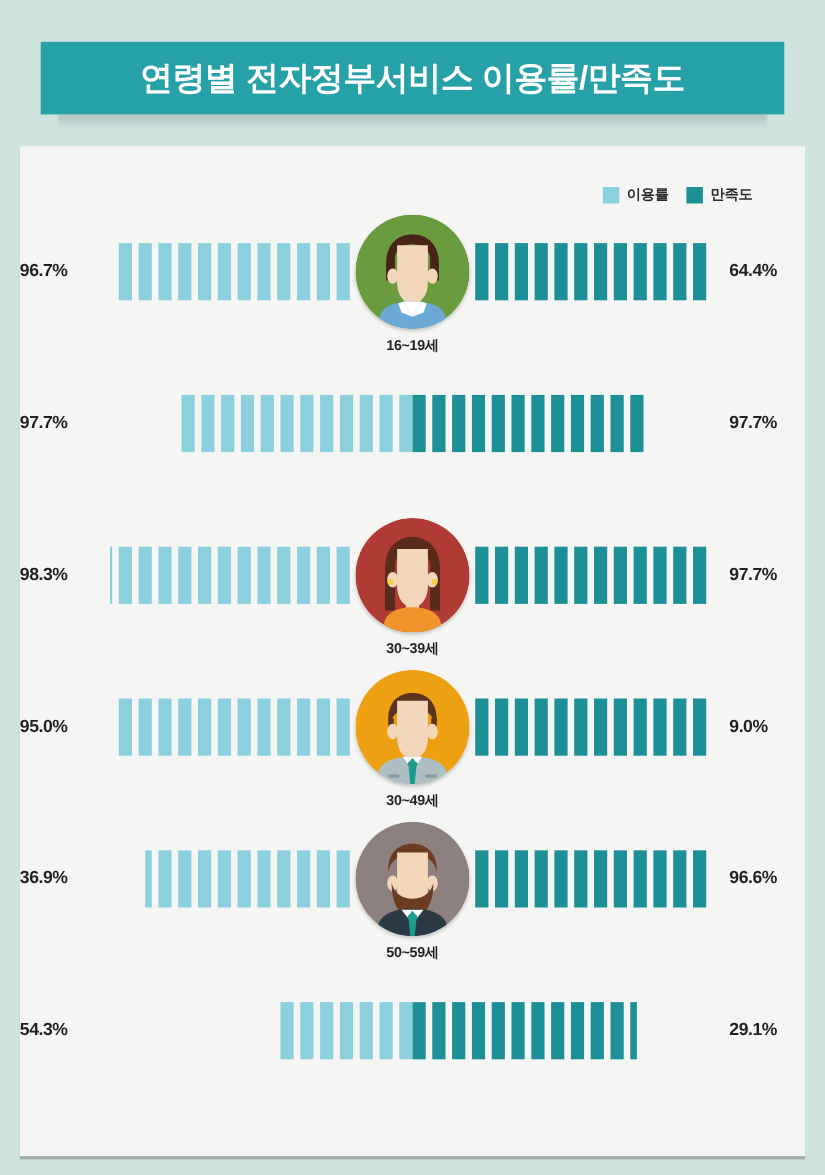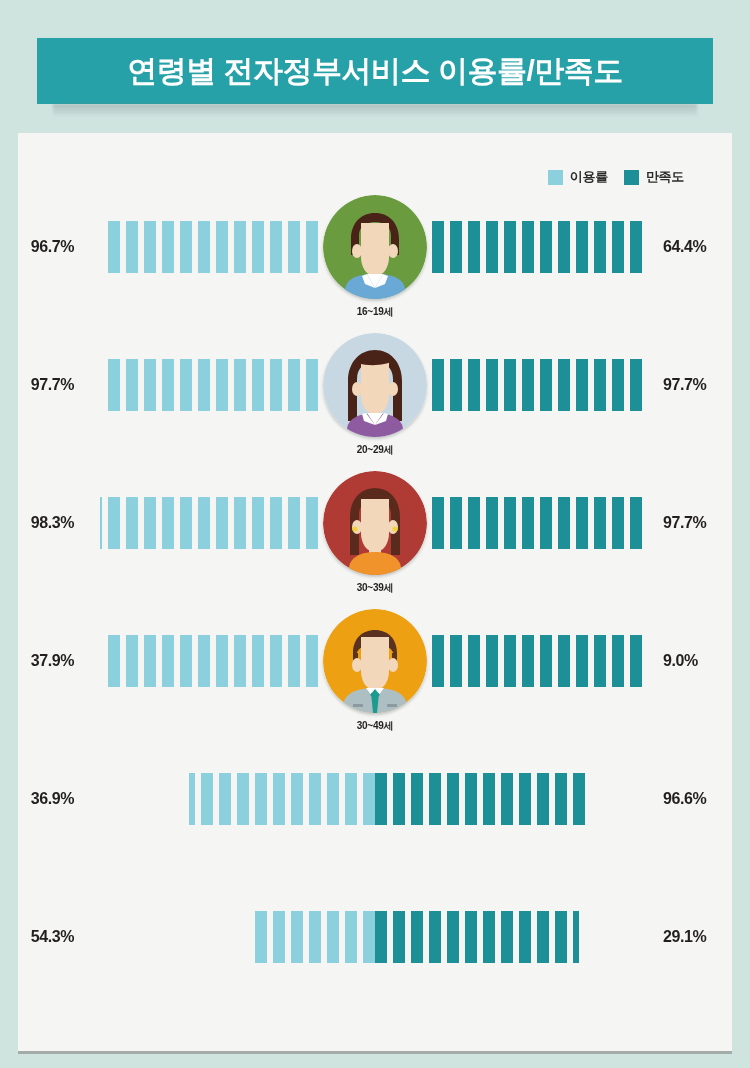"96.7%" .val.left { text-align: center -> left }
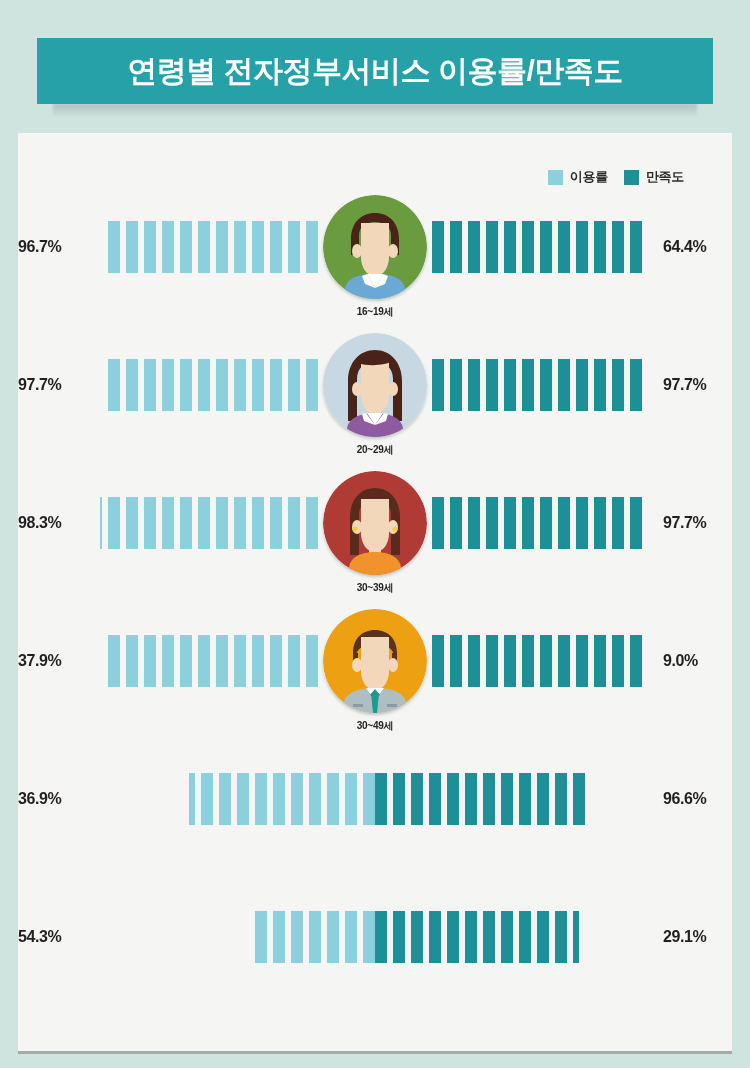"16~19세" .av-label { font-size: 10px -> 13px }
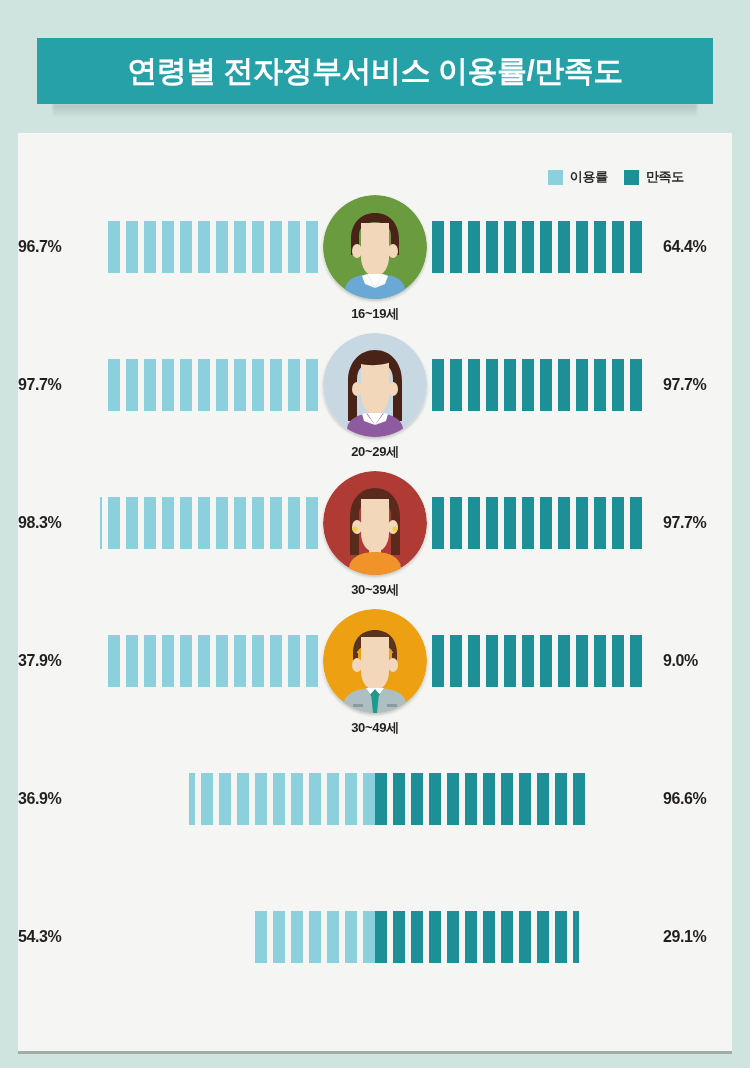"20~29세" div.avatar-col { html: <div> <div> <svg> <circle></circle> <path></path> <ellipse></ellipse> <ellipse></ellipse> <path></path> <rect></rect> <path></path> <path></path> <path></path> <path></path> <path></path> </svg> </div> <div>20~29세</div> </div> -> none }
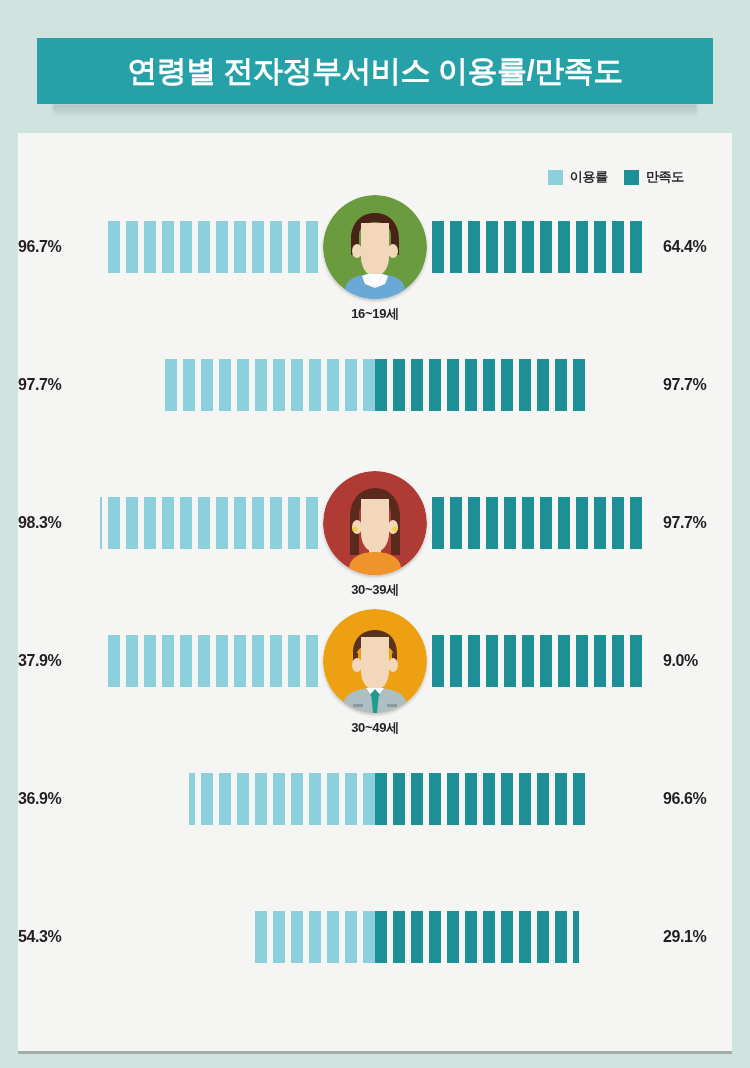"37.9%" div.val { text: 37.9% -> 95.0% }
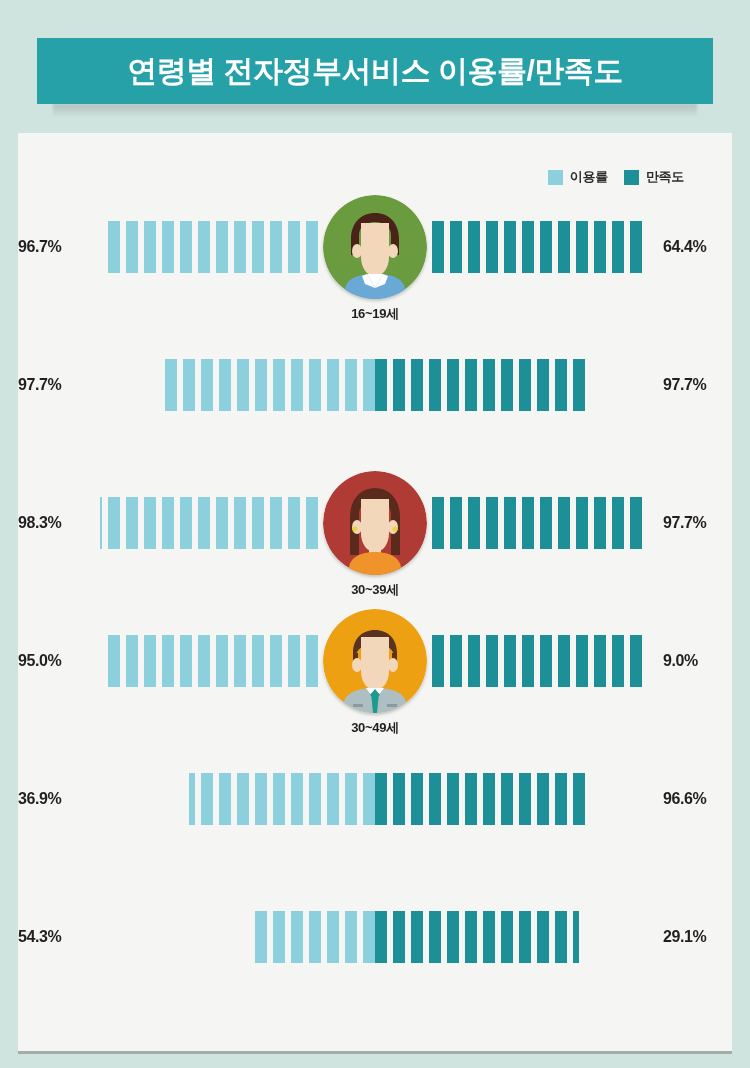"50~59세" div.avatar-col { html: none -> <div> <div> <svg> <circle></circle> <path></path> <ellipse></ellipse> <ellipse></ellipse> <path></path> <rect></rect> <path></path> <path></path> <path></path> <path></path> <path></path> <path></path> </svg> </div> <div>50~59세</div> </div> }
